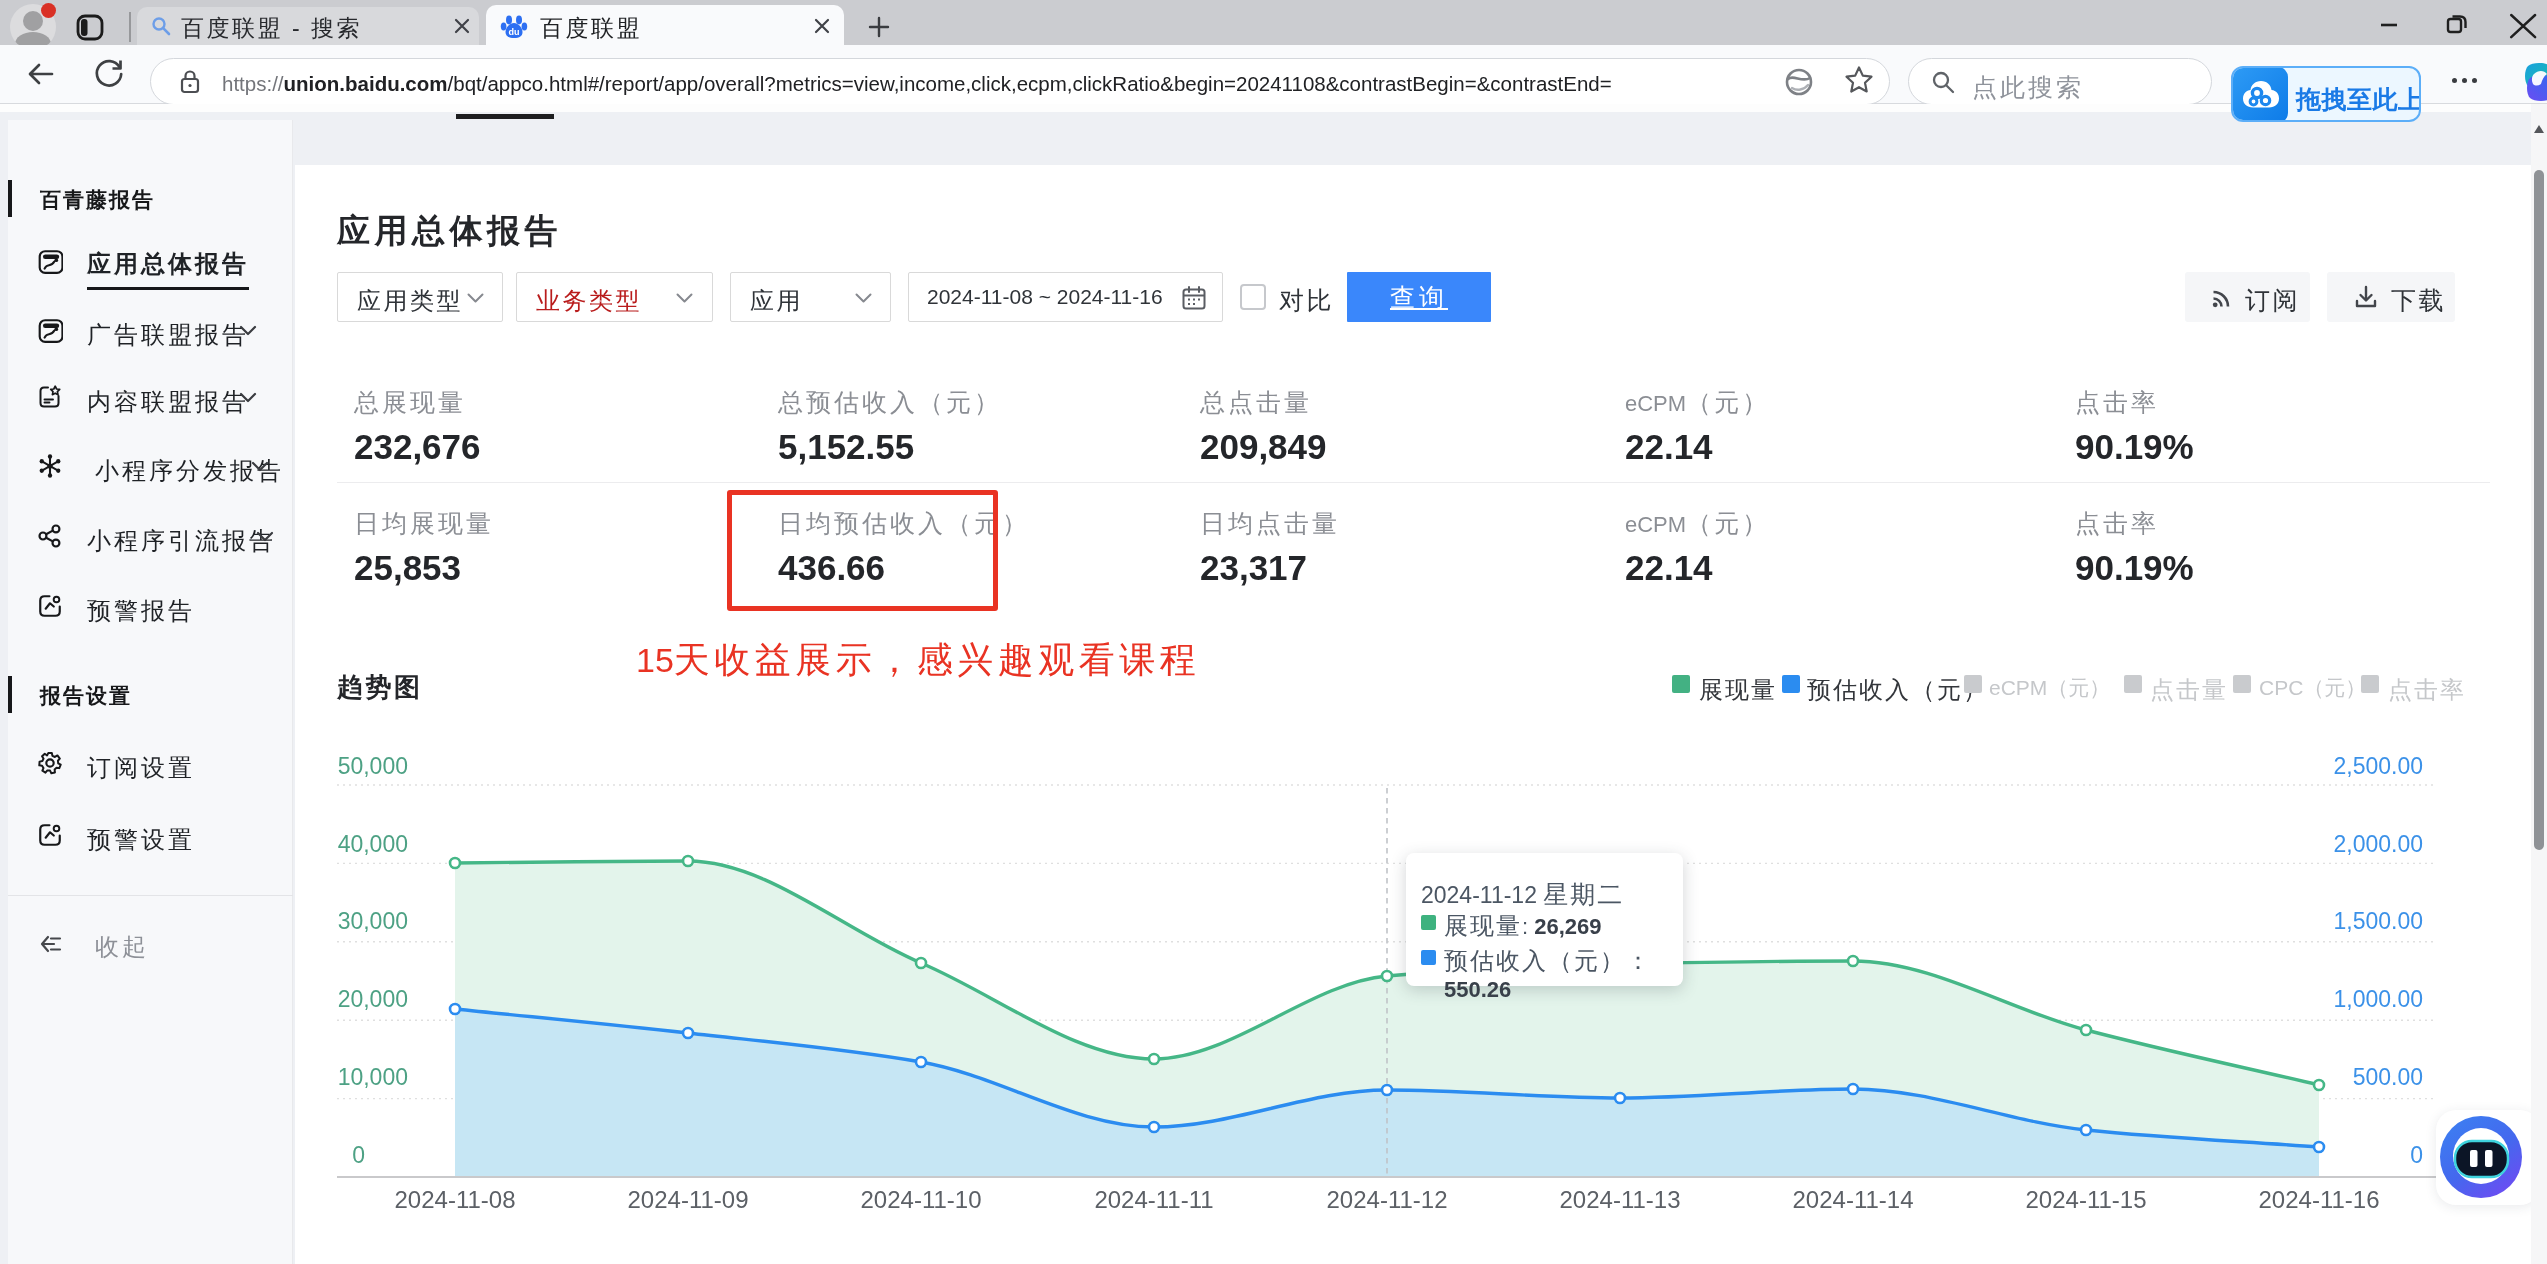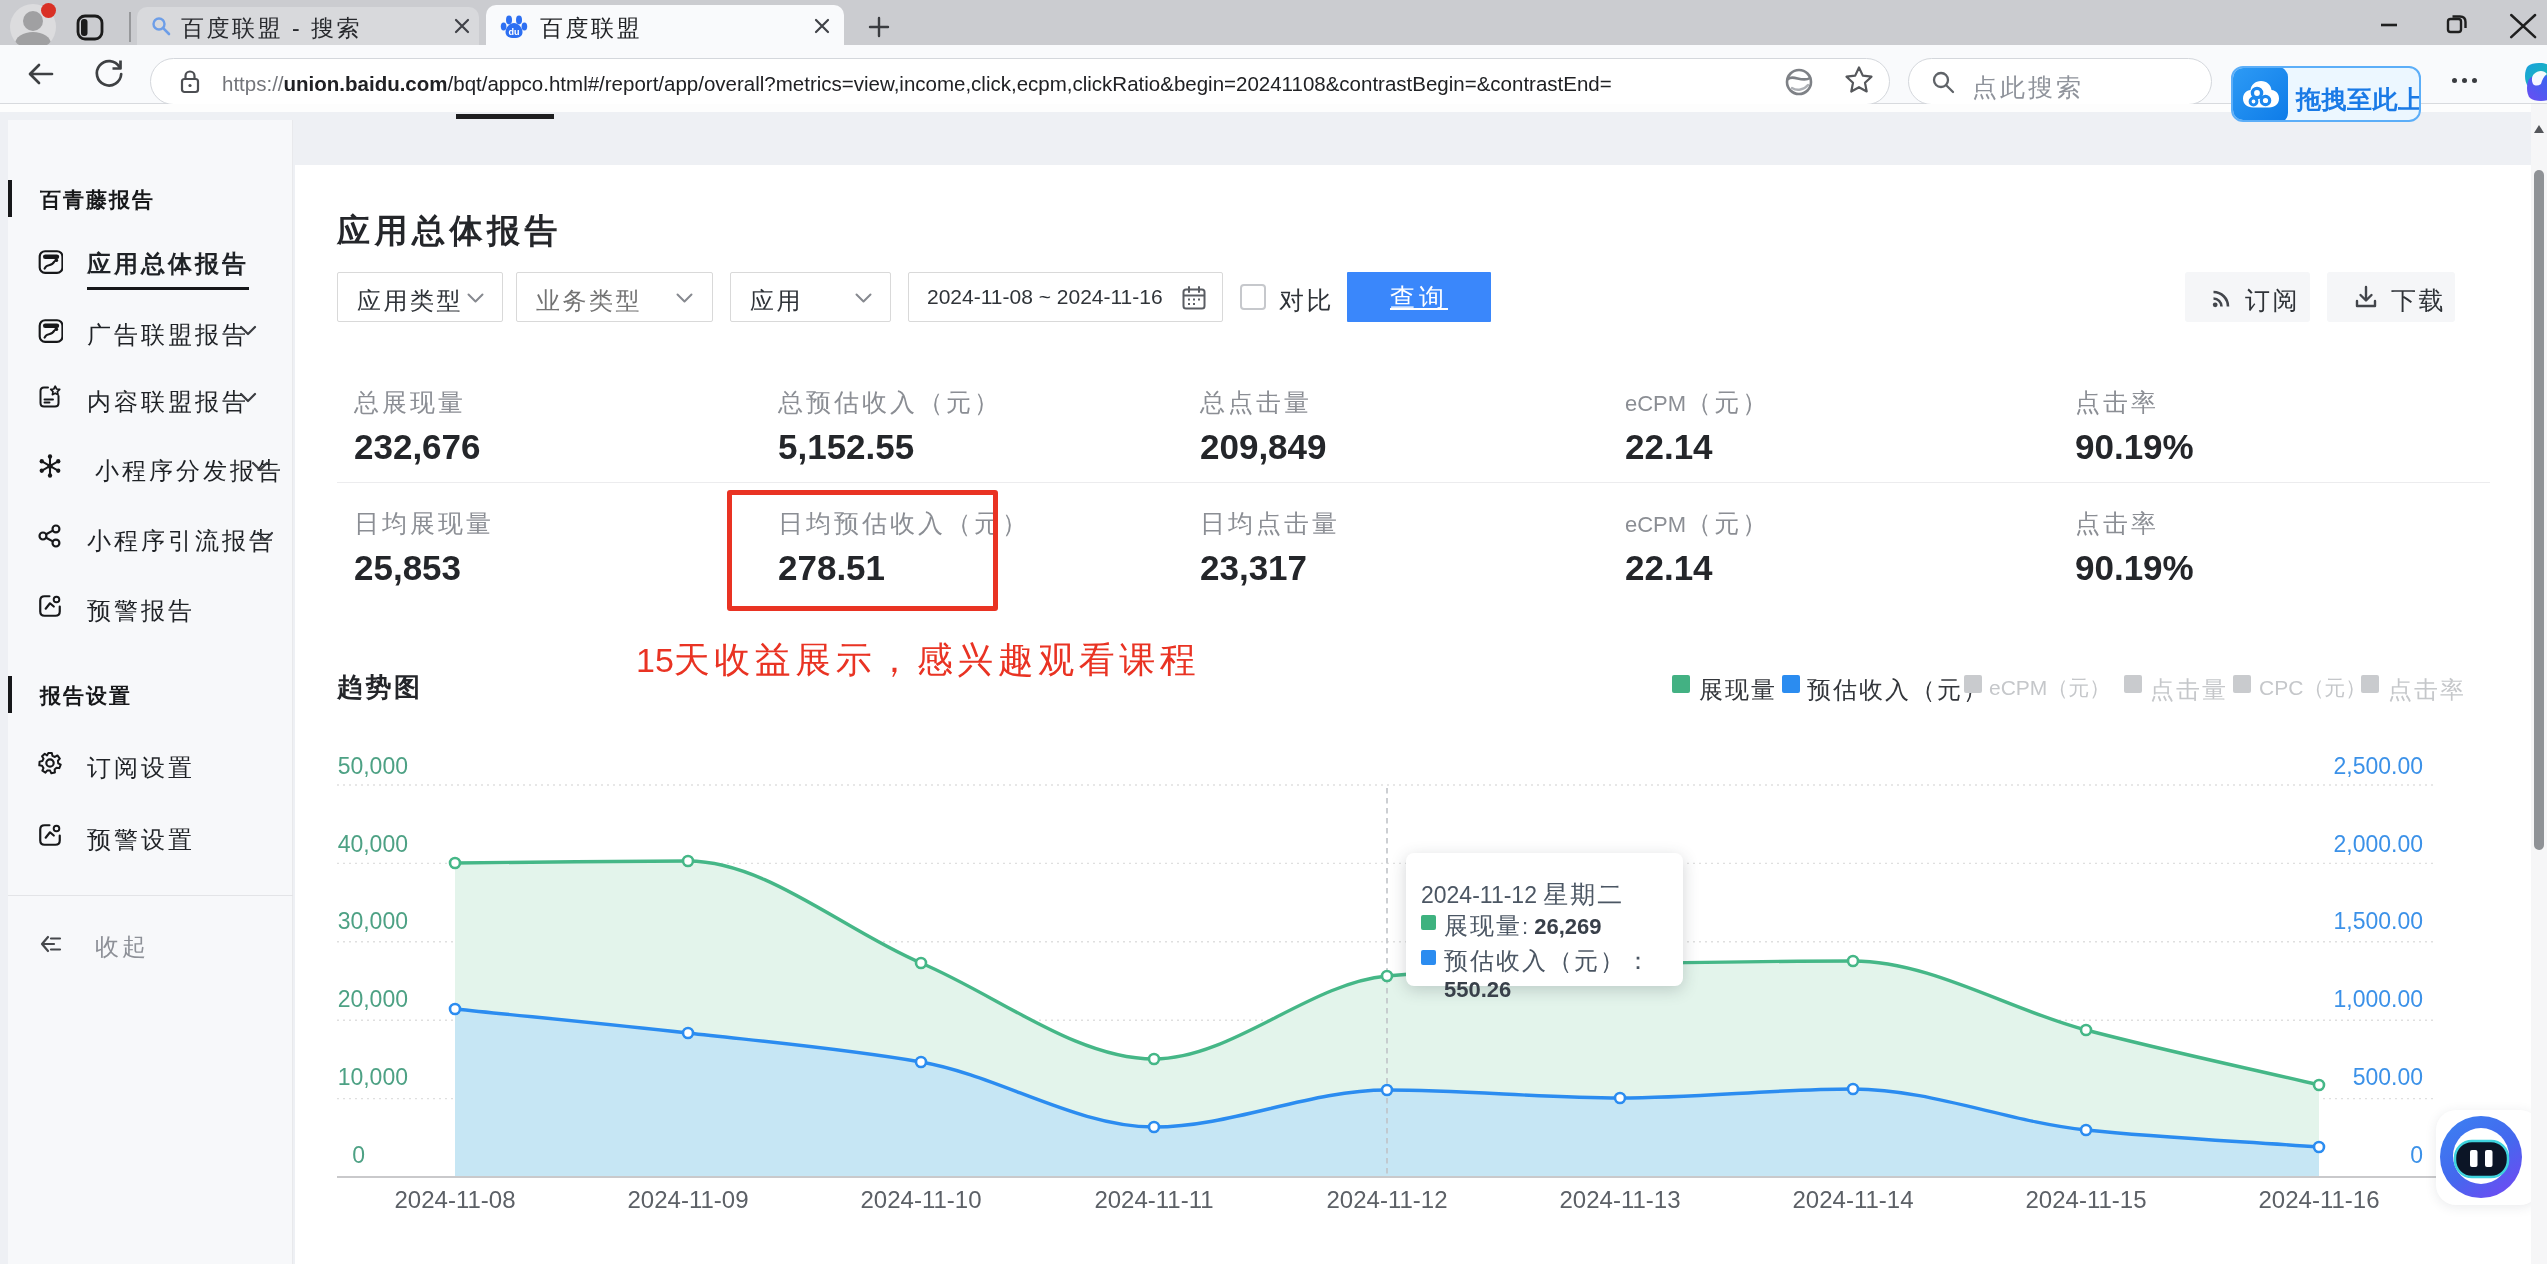"业务类型" div.abs { color: #737373 -> #b91c1c }
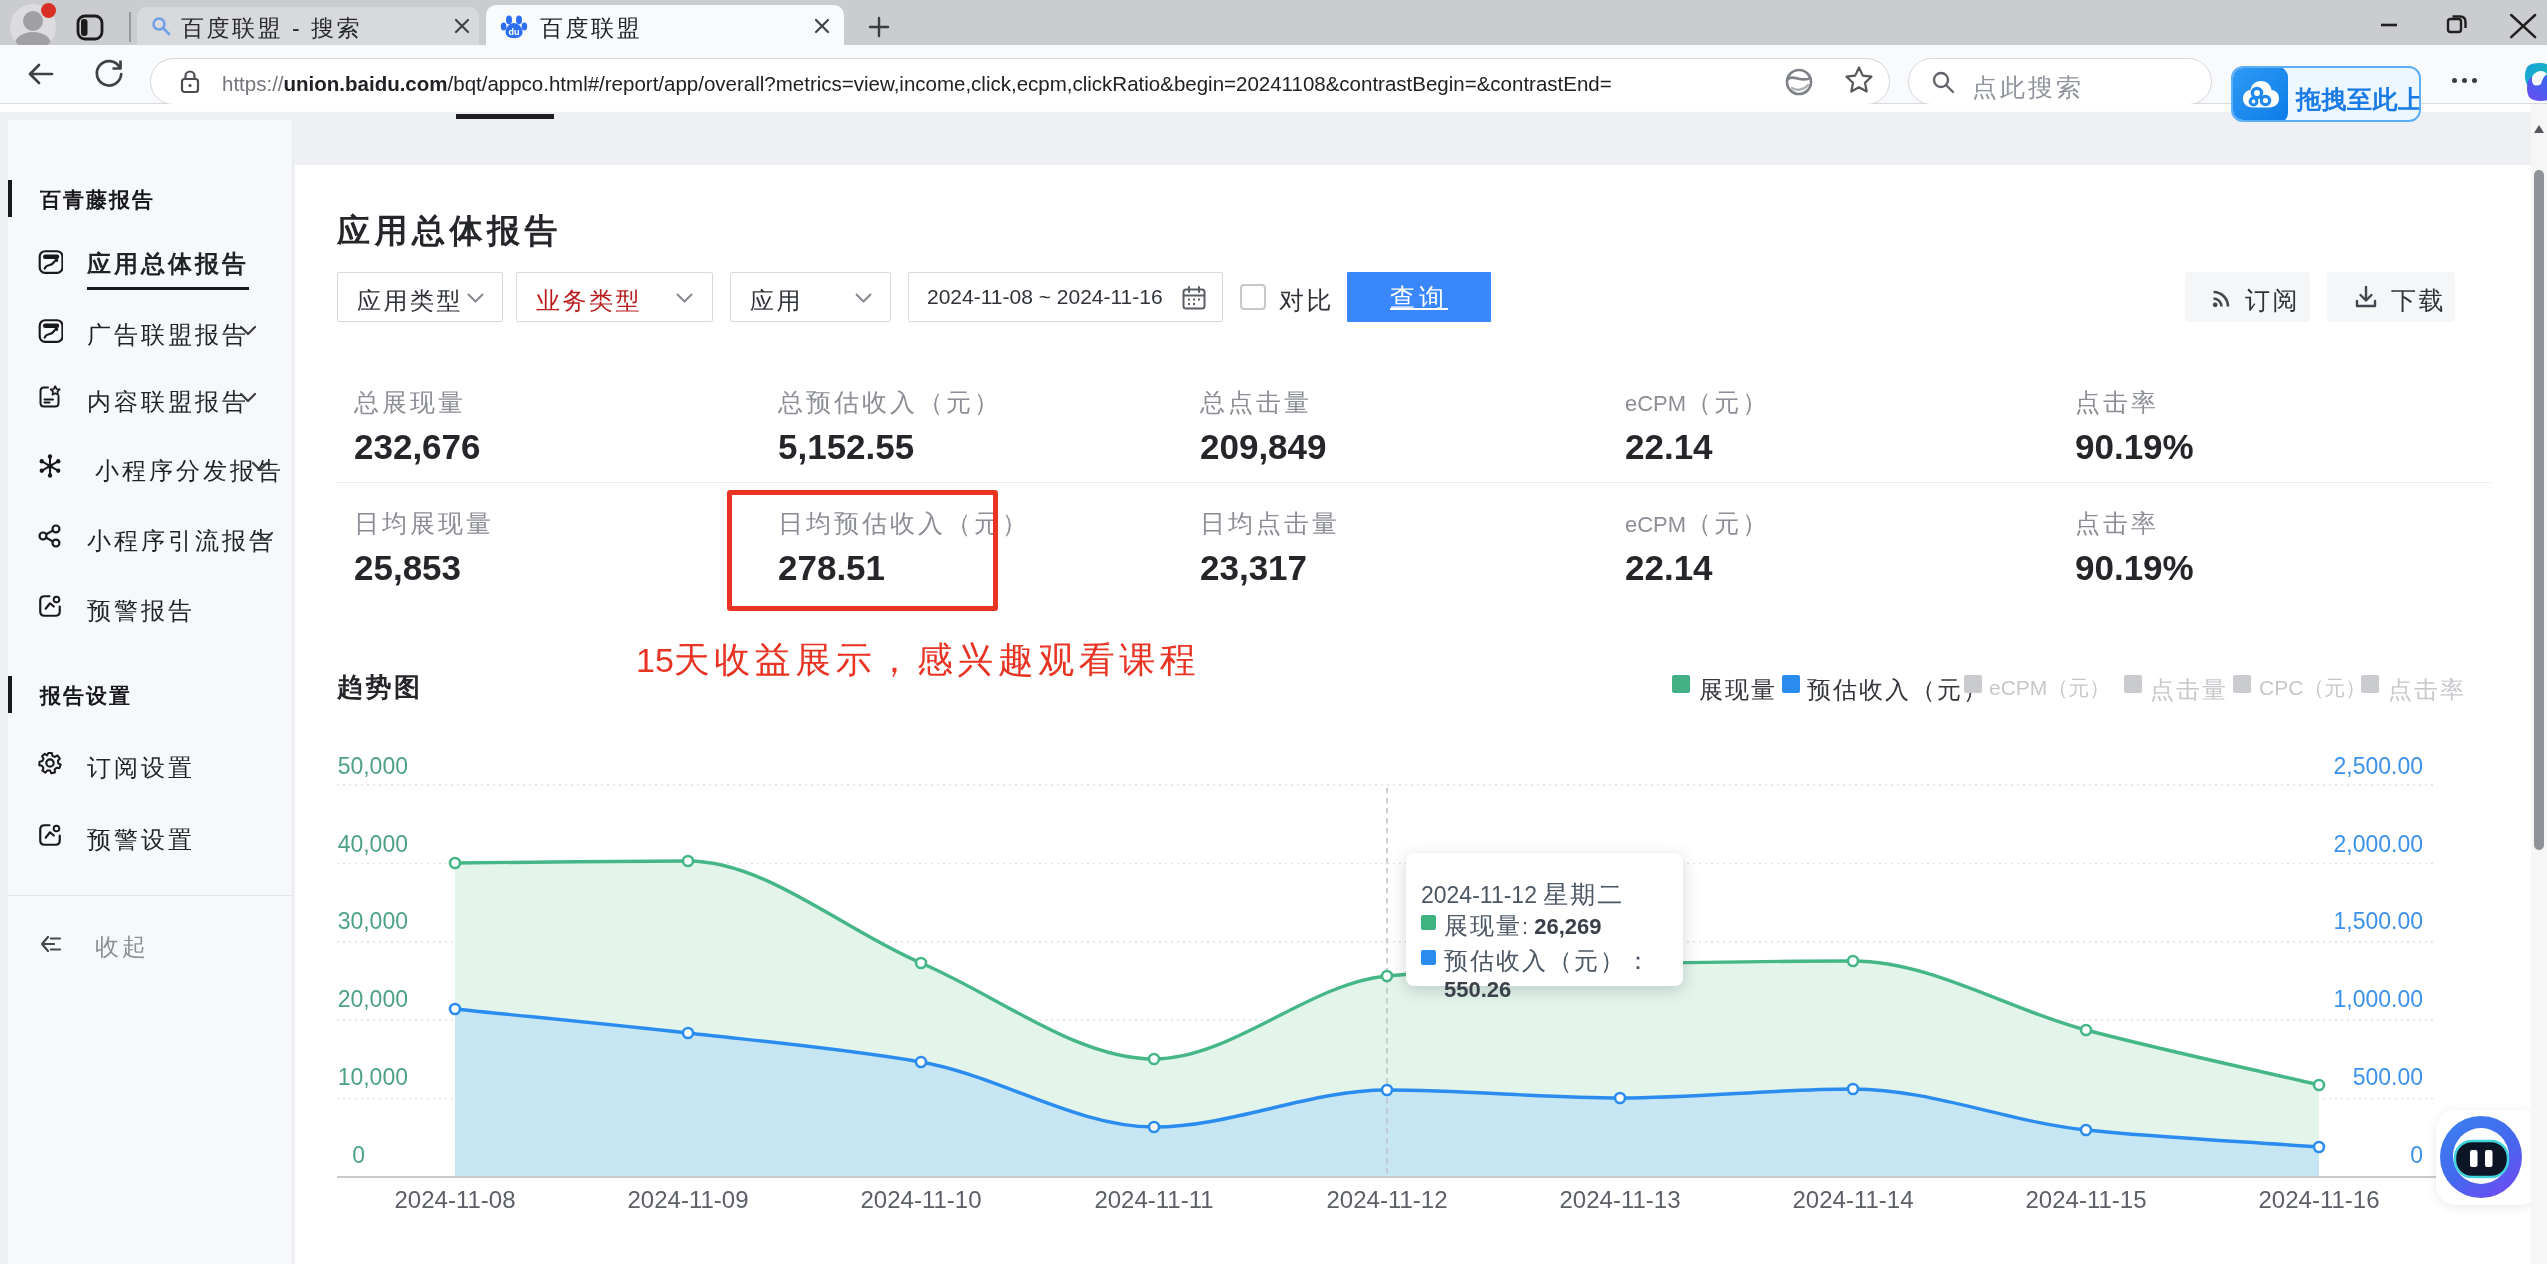"278.51" div.abs { text: 278.51 -> 436.66 }
